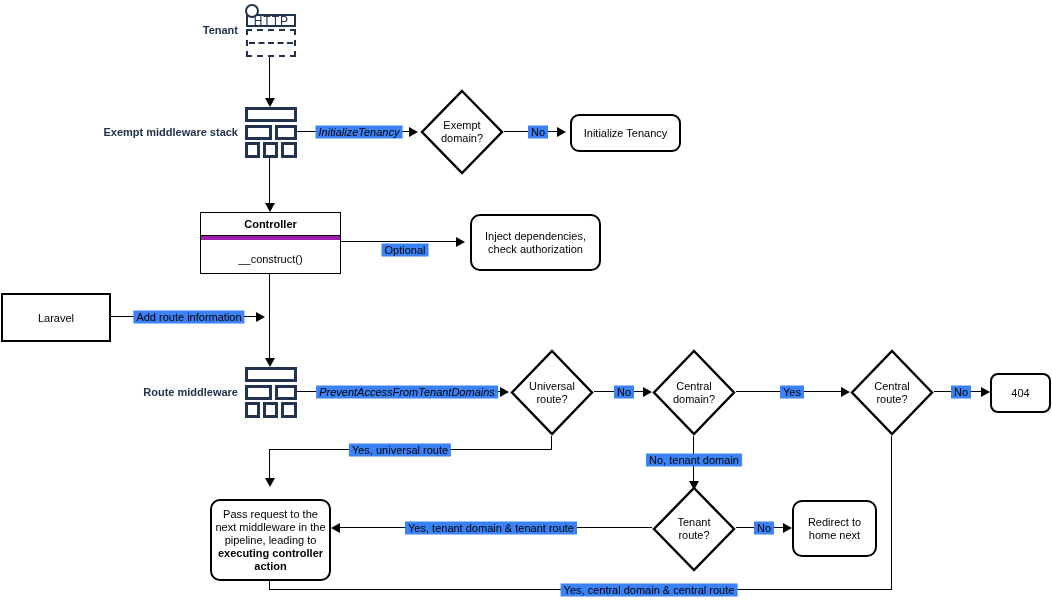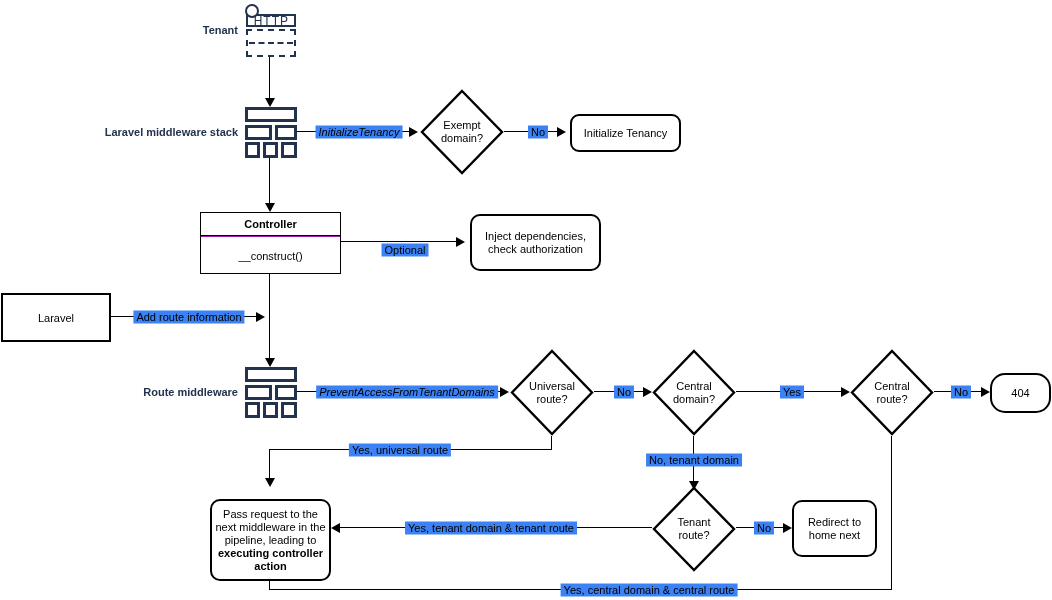"Laravel middleware stack" div.ntitle { text: Laravel -> Exempt }
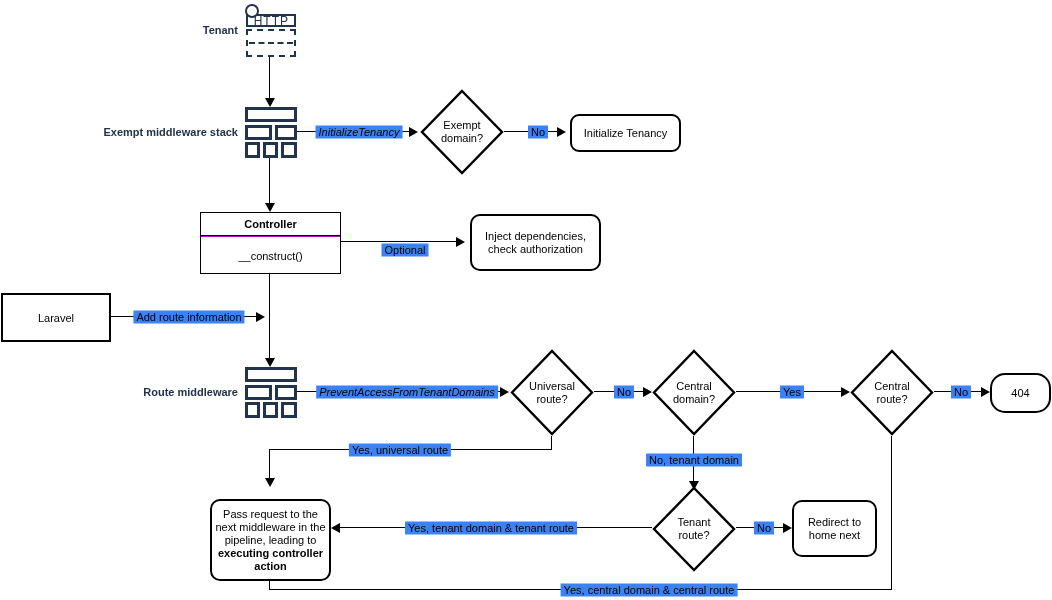"__construct()" .uml-body { border-top: 1px solid #a21caf -> 4px solid #a21caf }
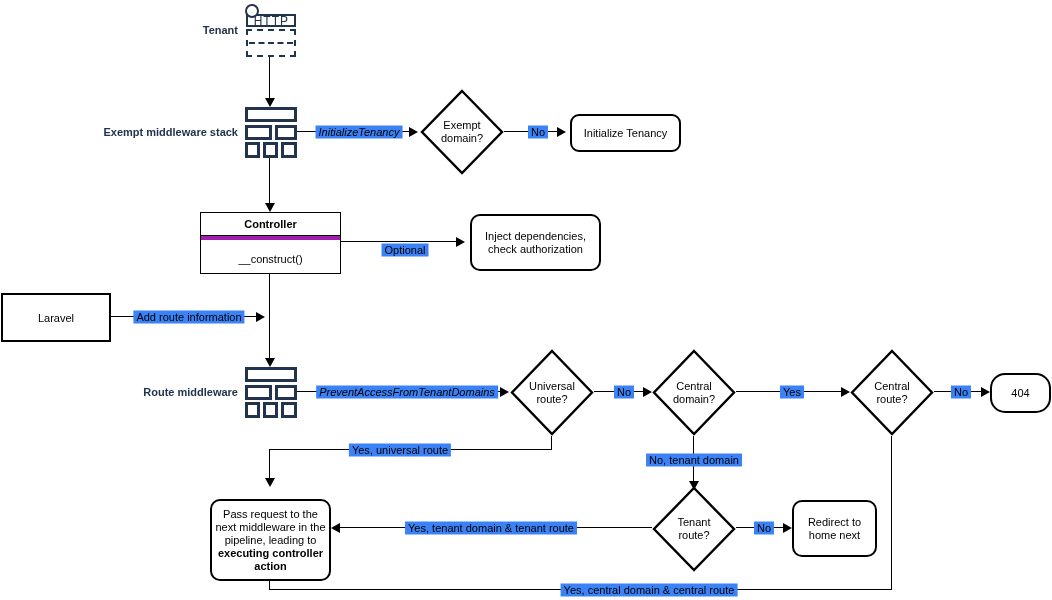"404" div.rbox { border-radius: 15px -> 8px }
